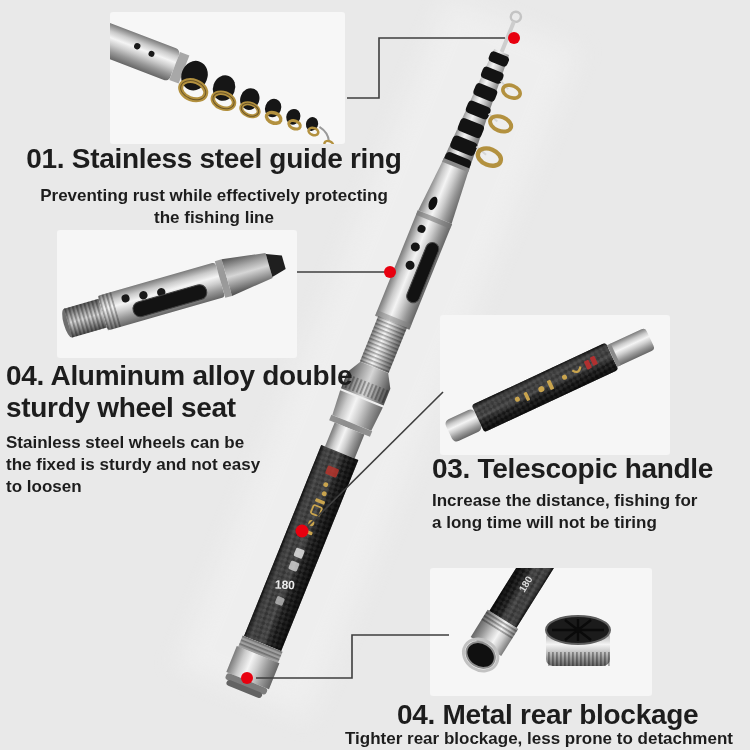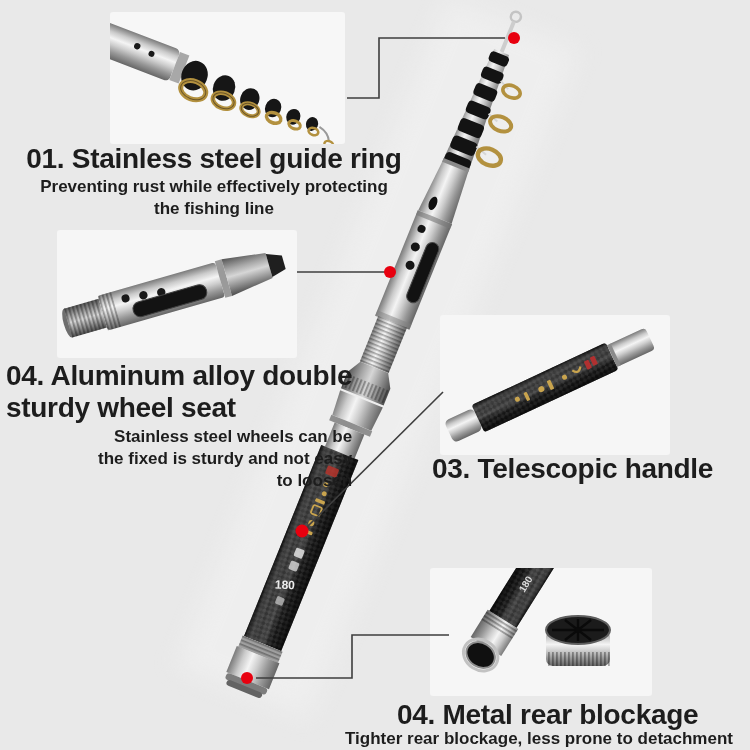"Preventing rust while effectively" .f1 .d { margin-top: 1px -> 10px }
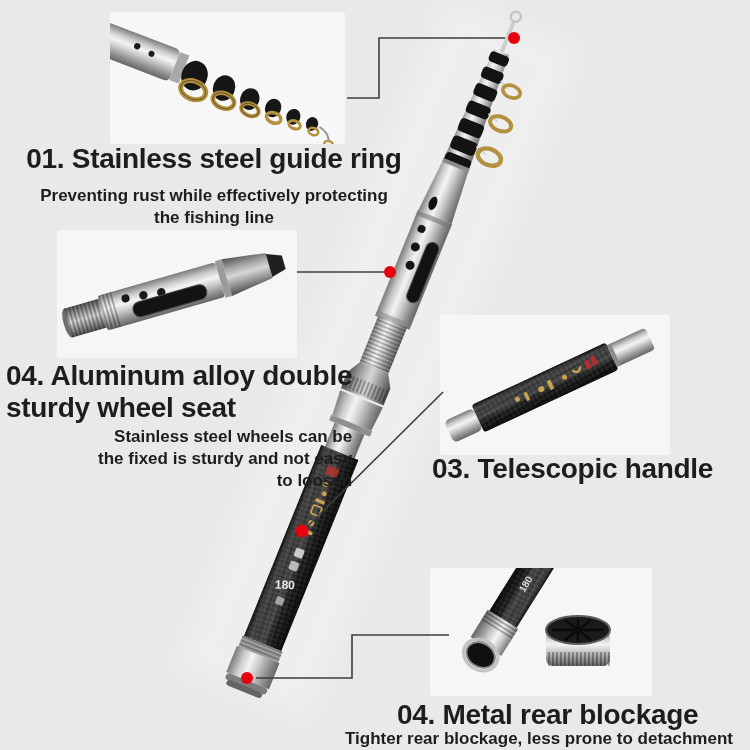"Stainless steel wheels can be" .f2 .d { margin-top: 2px -> 8px; text-align: right -> none }
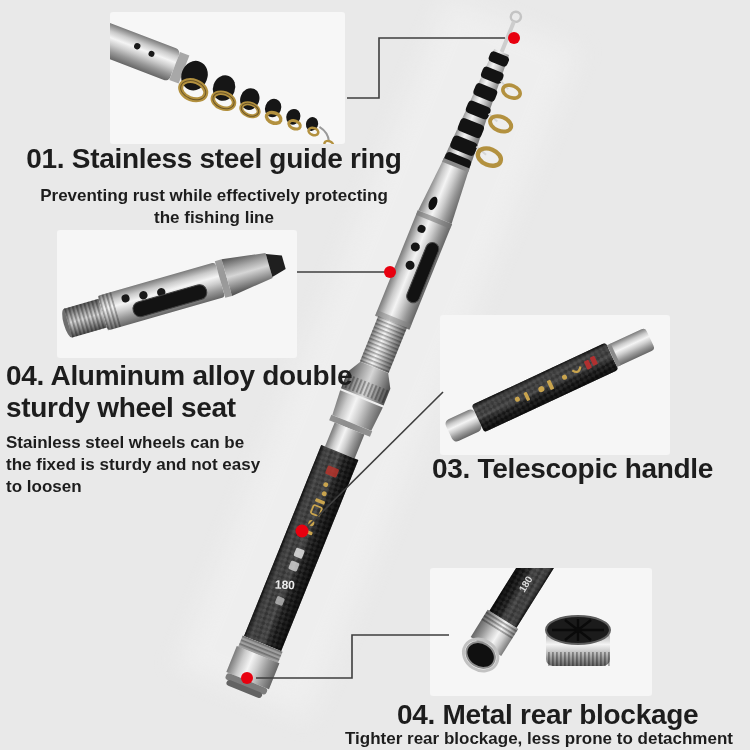"Increase the distance, fishing for" div.d { html: none -> <div> <div>Increase the distance, fishing for</div> <div>a long time will not be tiring</div> </div> }
